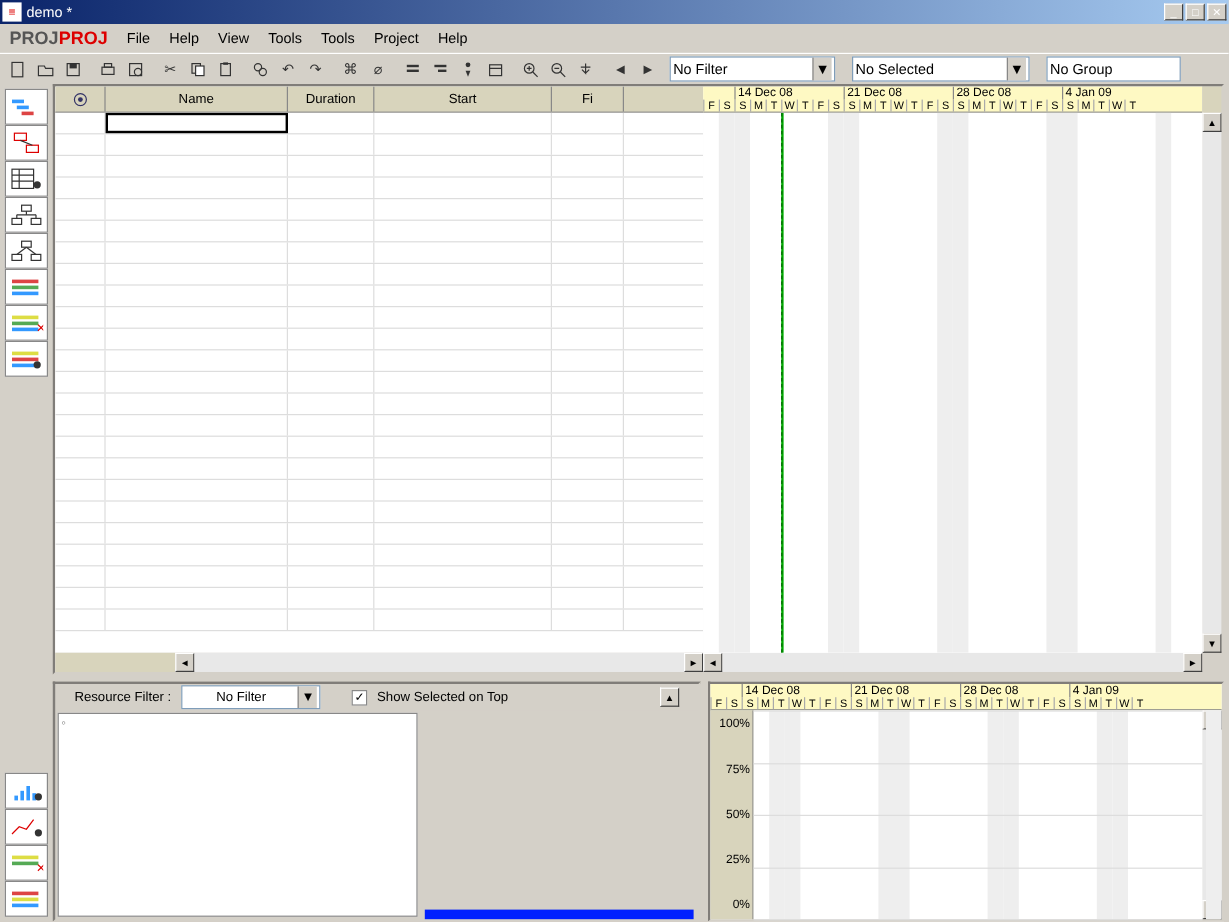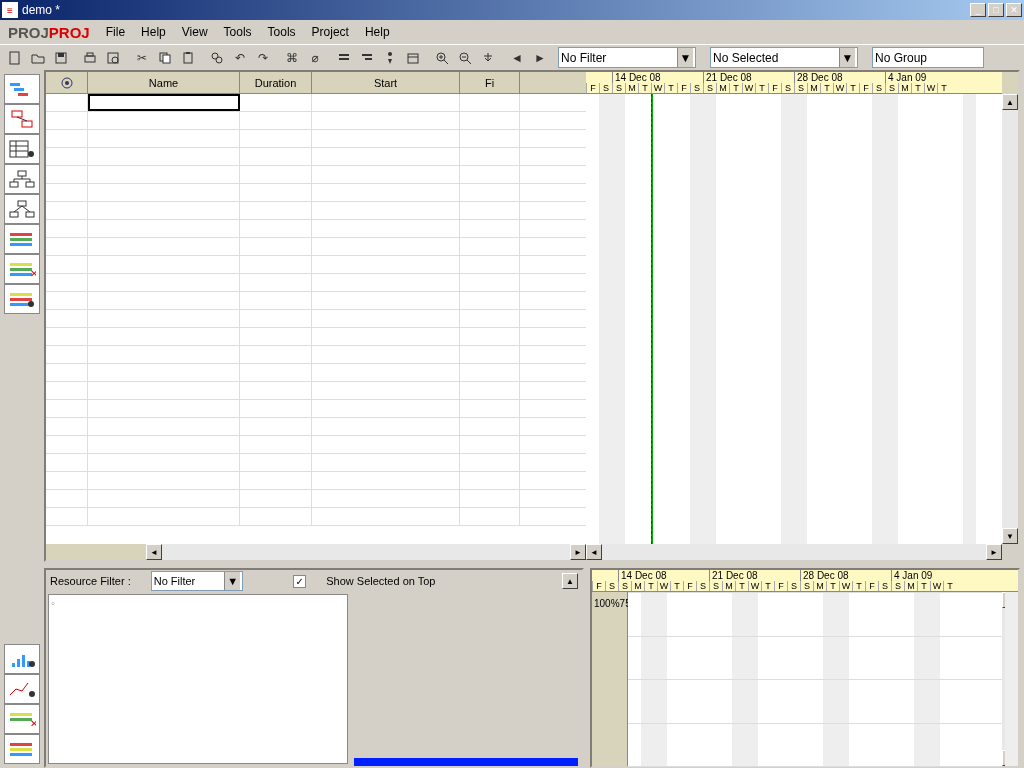"Resource Filter :" .resource-top { gap: 20px -> 8px; padding: 2px 4px -> 2px 16px; text-align: none -> center }
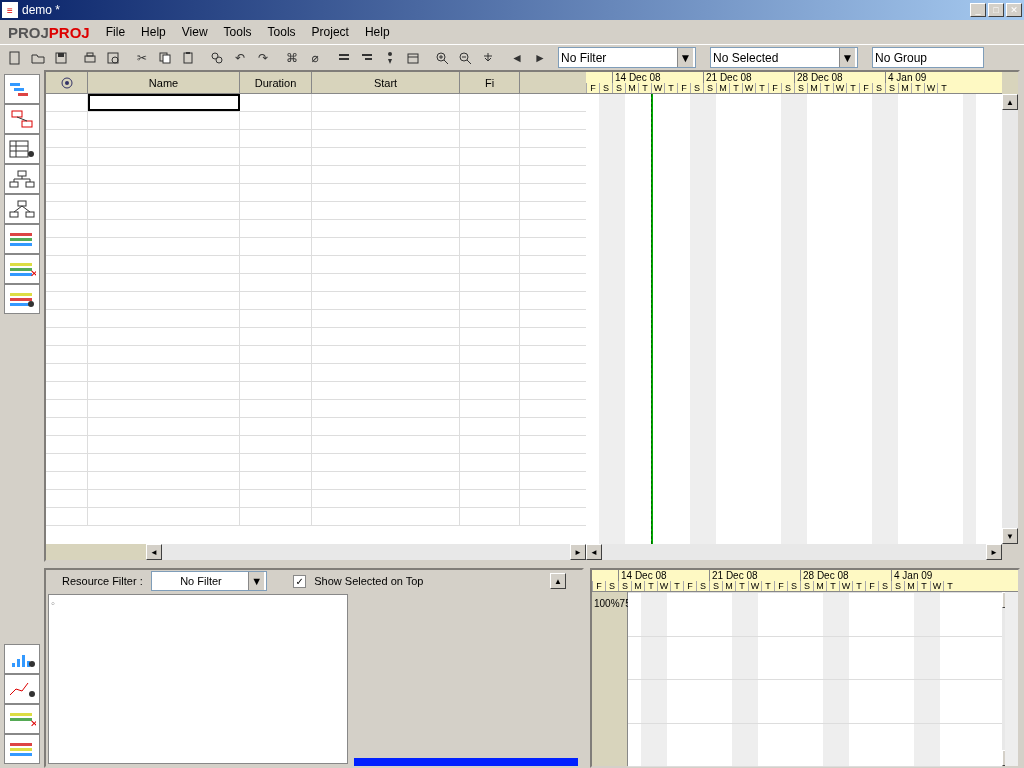"100%" .hist-yaxis { flex-direction: row -> column }
